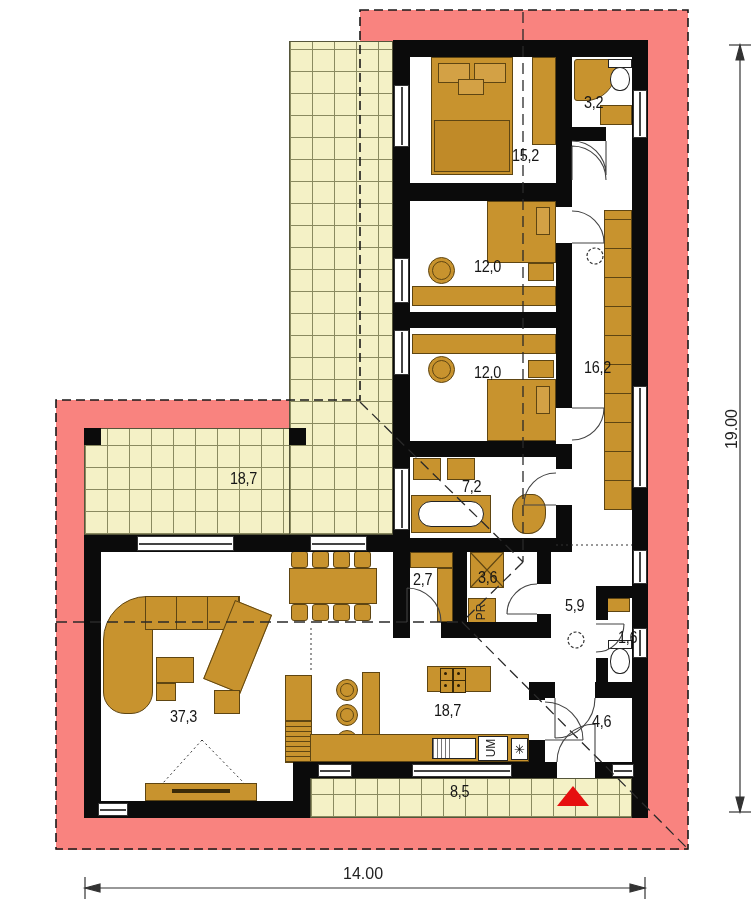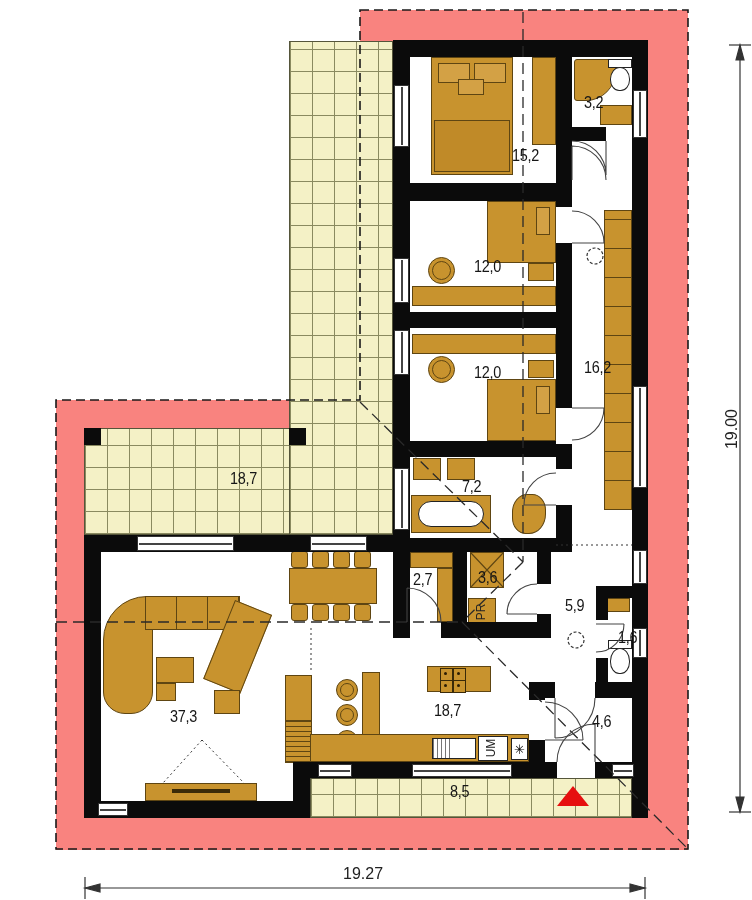"19.27" div.a { text: 19.27 -> 14.00 }
